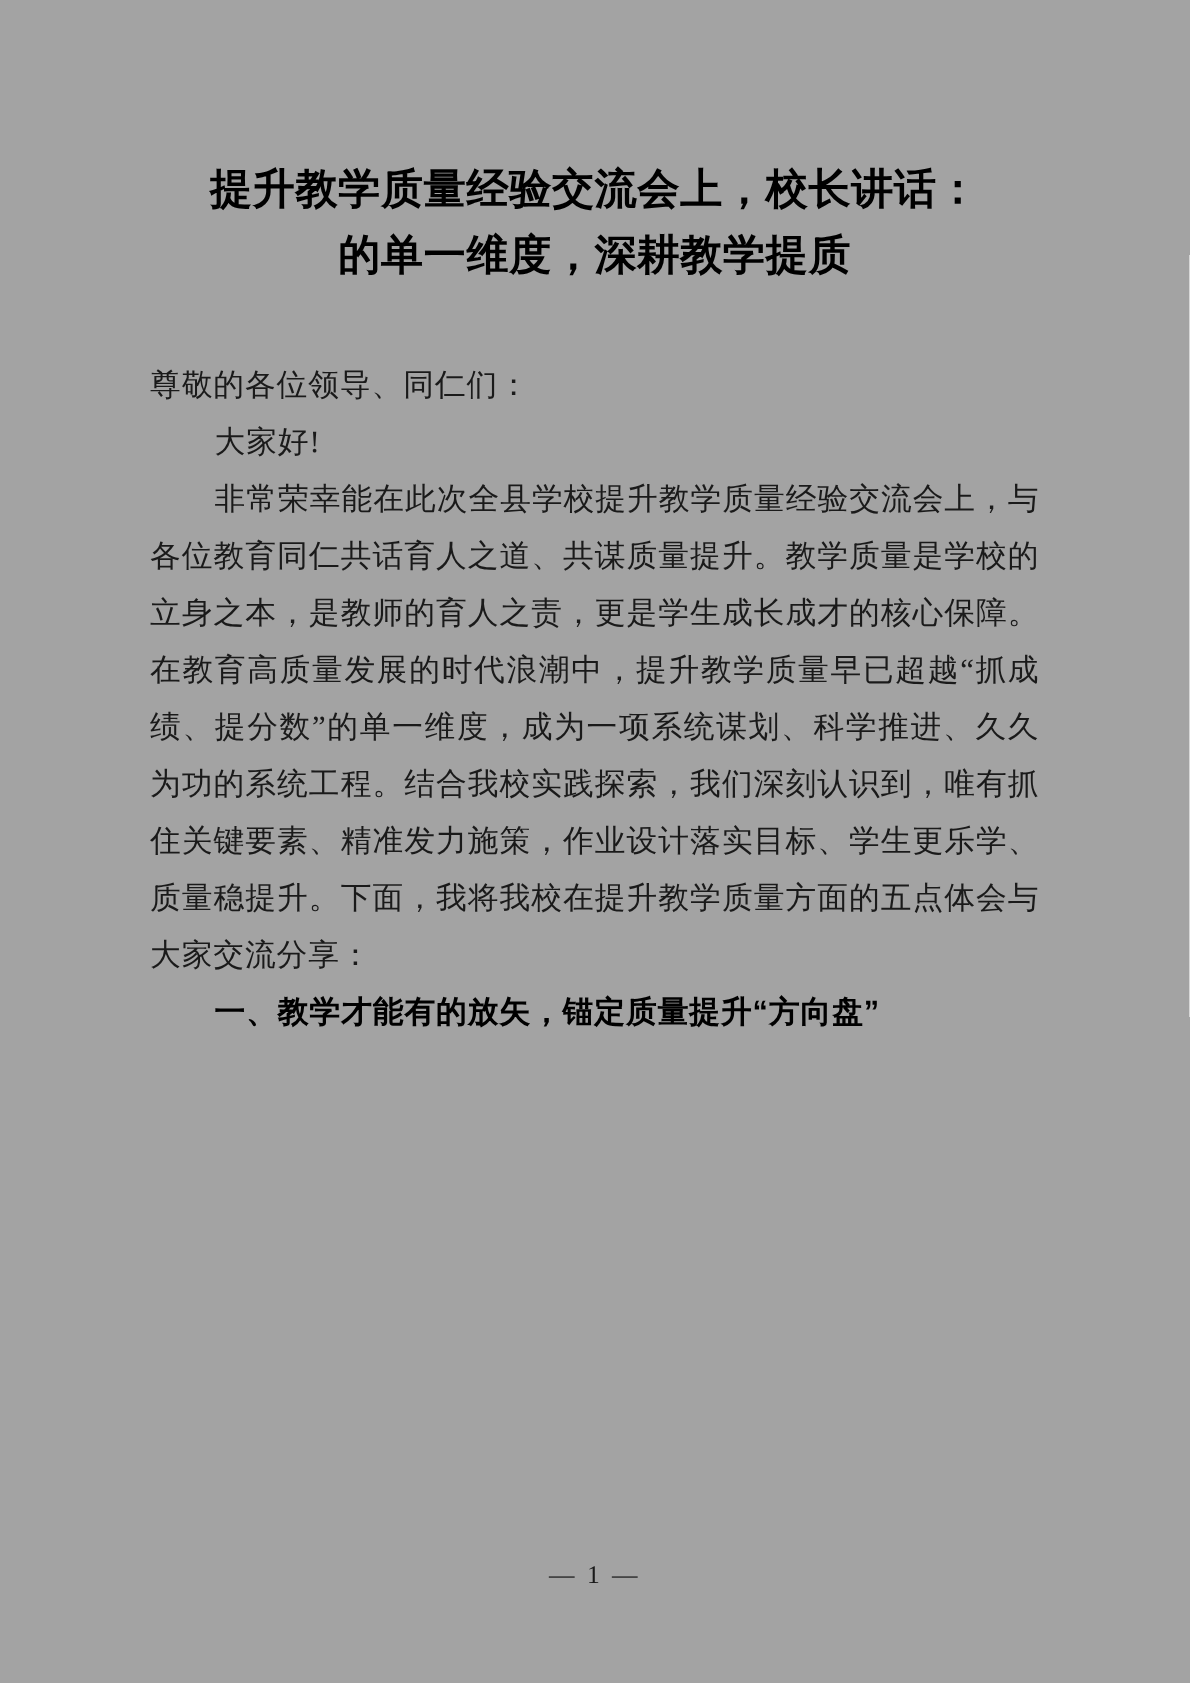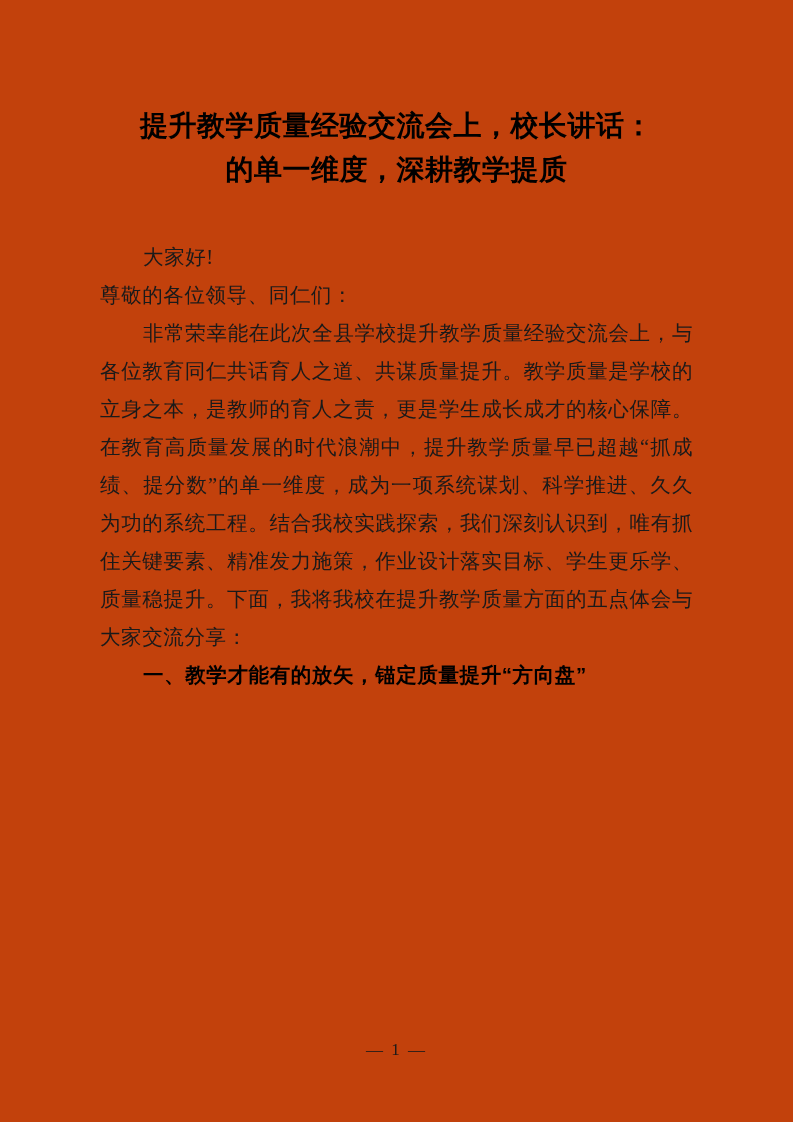"提升教学质量经验交流会上，校长讲话：" .page { background: #c2410c -> #a3a3a3 }
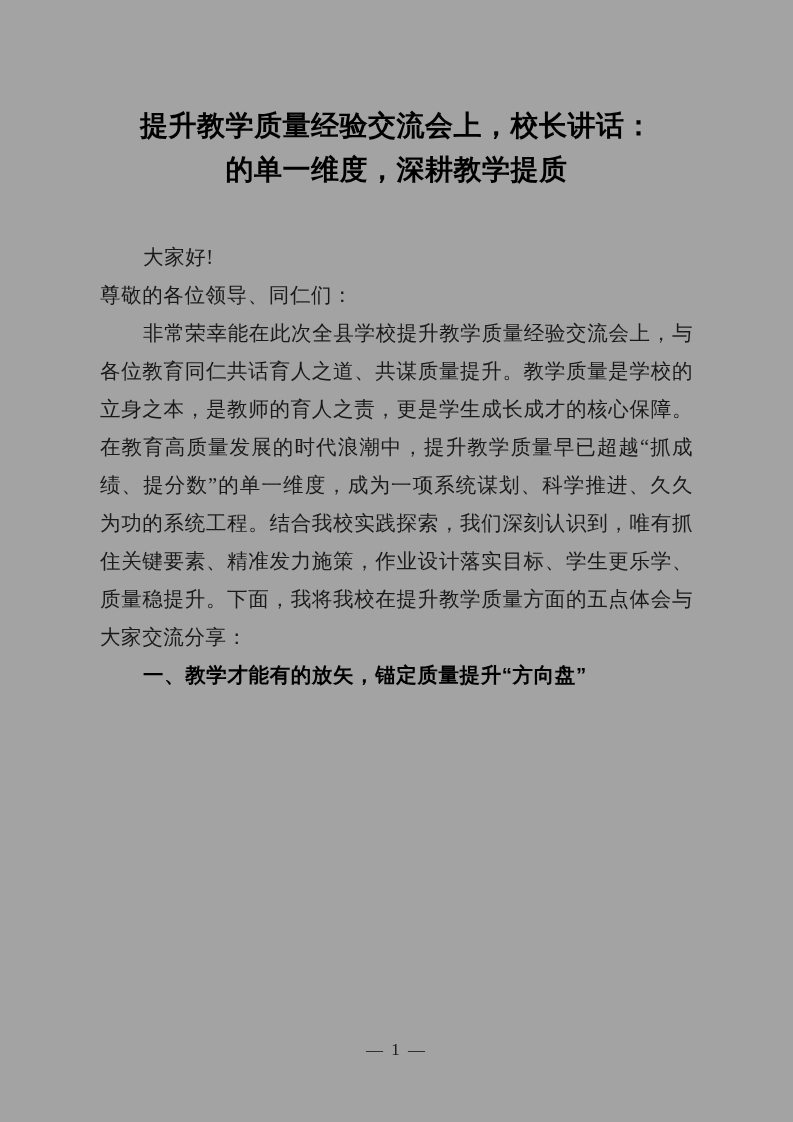"大家好!" p.para { order: before "尊敬的各位领导、同仁们：" -> after "尊敬的各位领导、同仁们：" }
